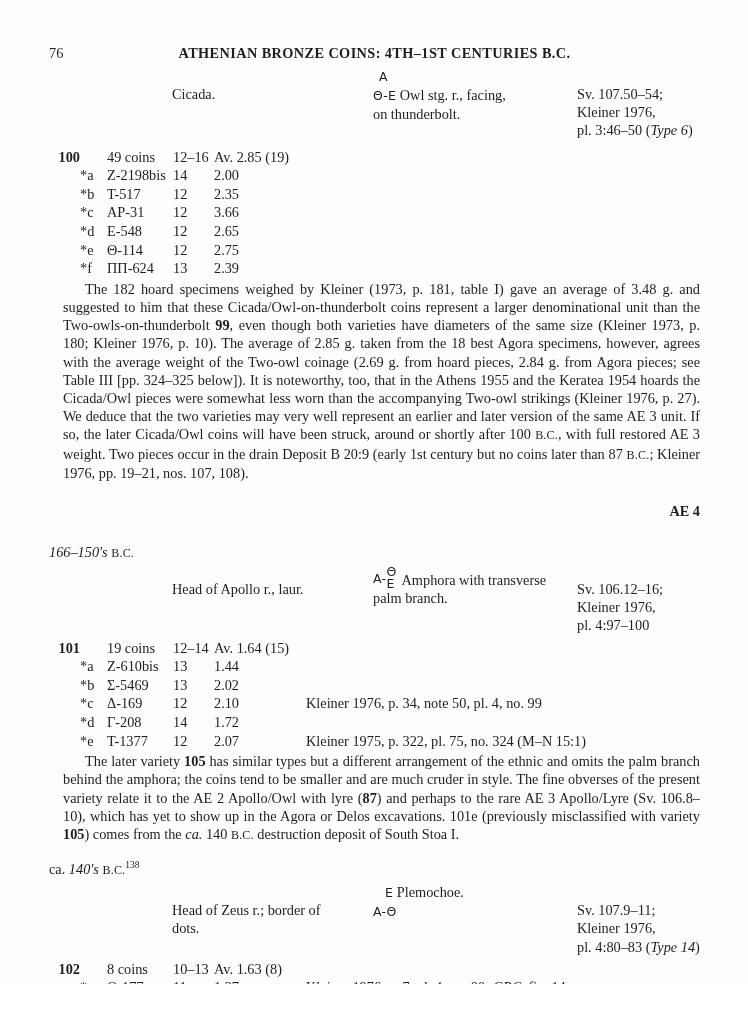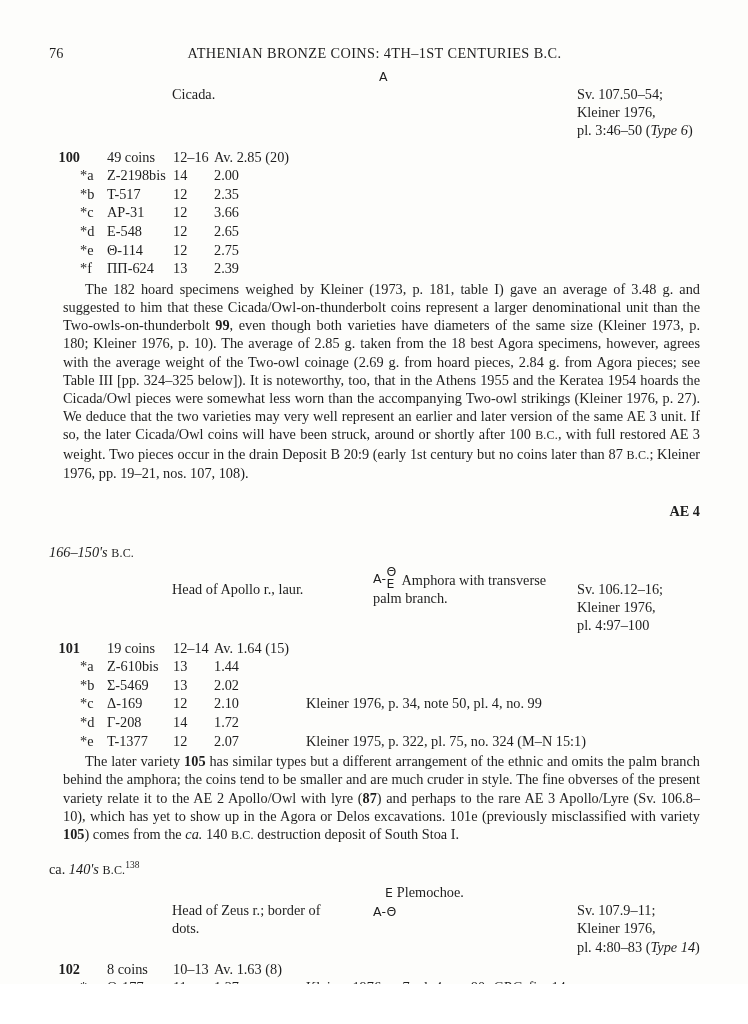"ATHENIAN BRONZE COINS: 4TH–1ST CENTURIES" .ptitle { font-weight: none -> bold }
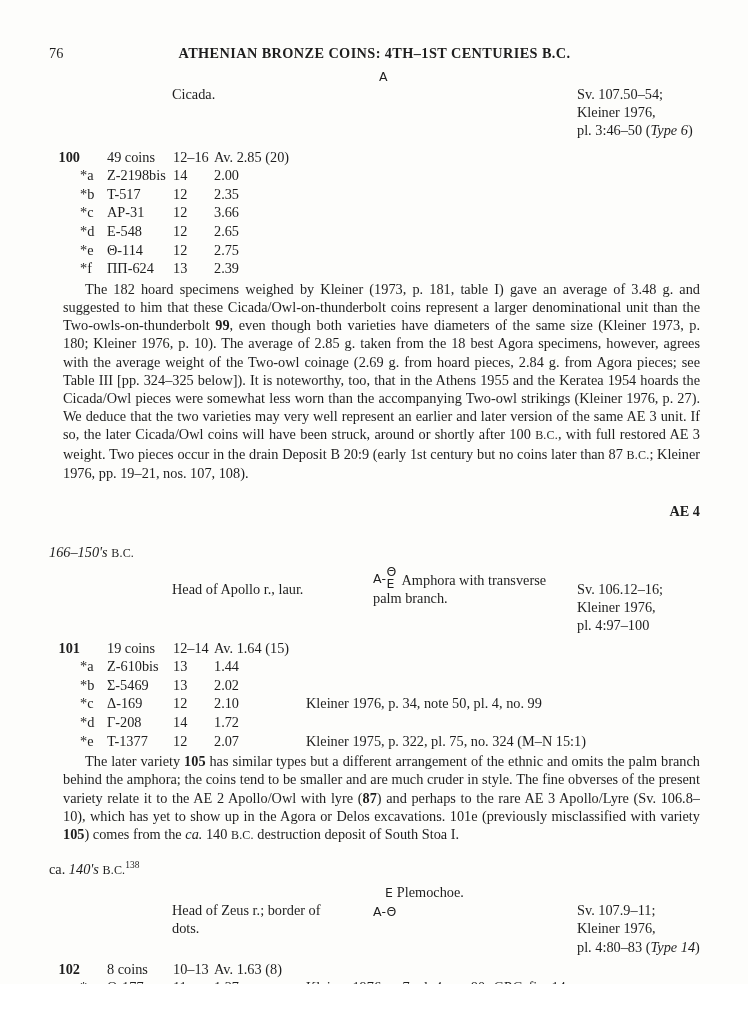"Θ-E Owl stg. r., facing," div { html: none -> <div><span>Θ-E</span> <span>Owl stg. r., facing,</span></div> }
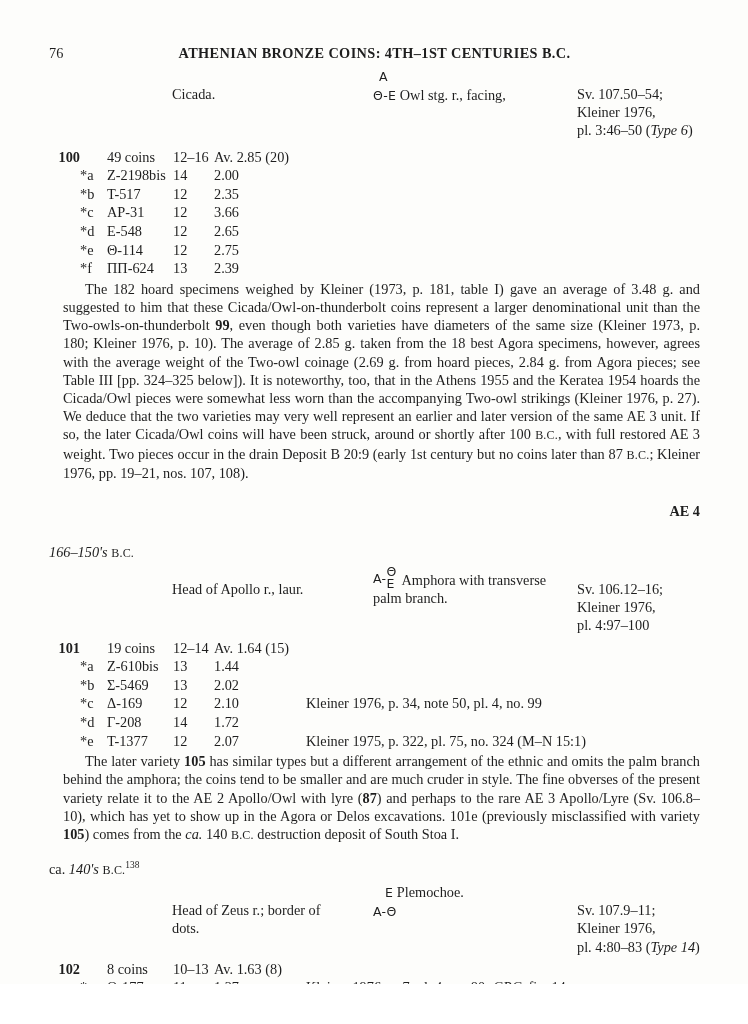"on thunderbolt." div { html: none -> <div>on thunderbolt.</div> }
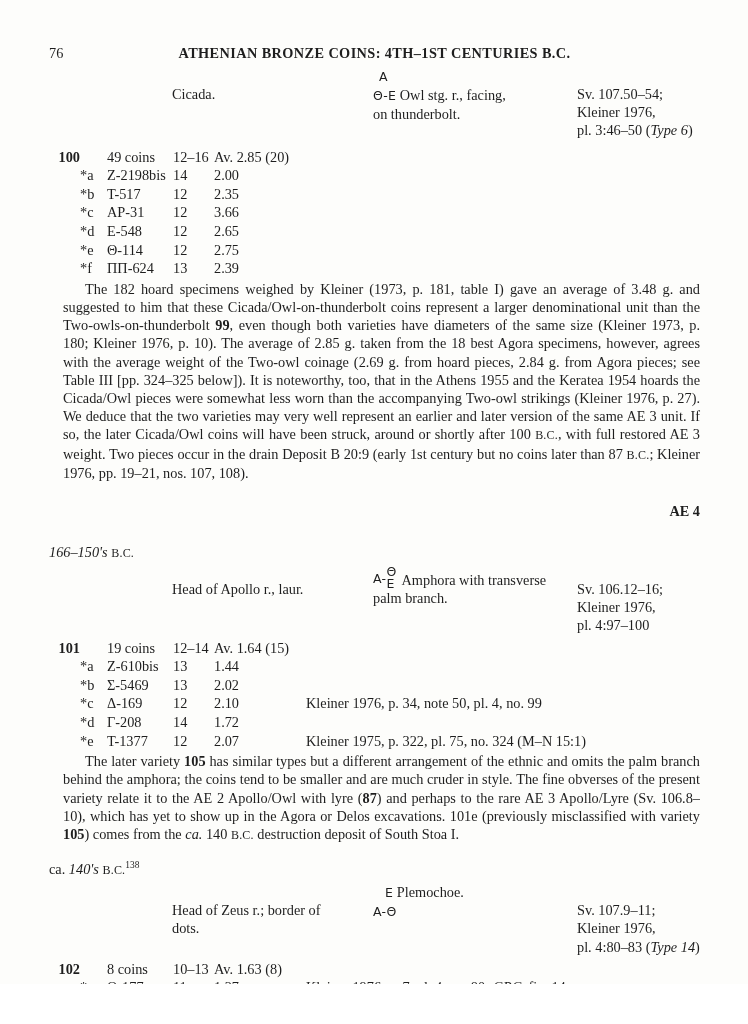"Av. 2.85 (20)" div { text: 20 -> 19 }
